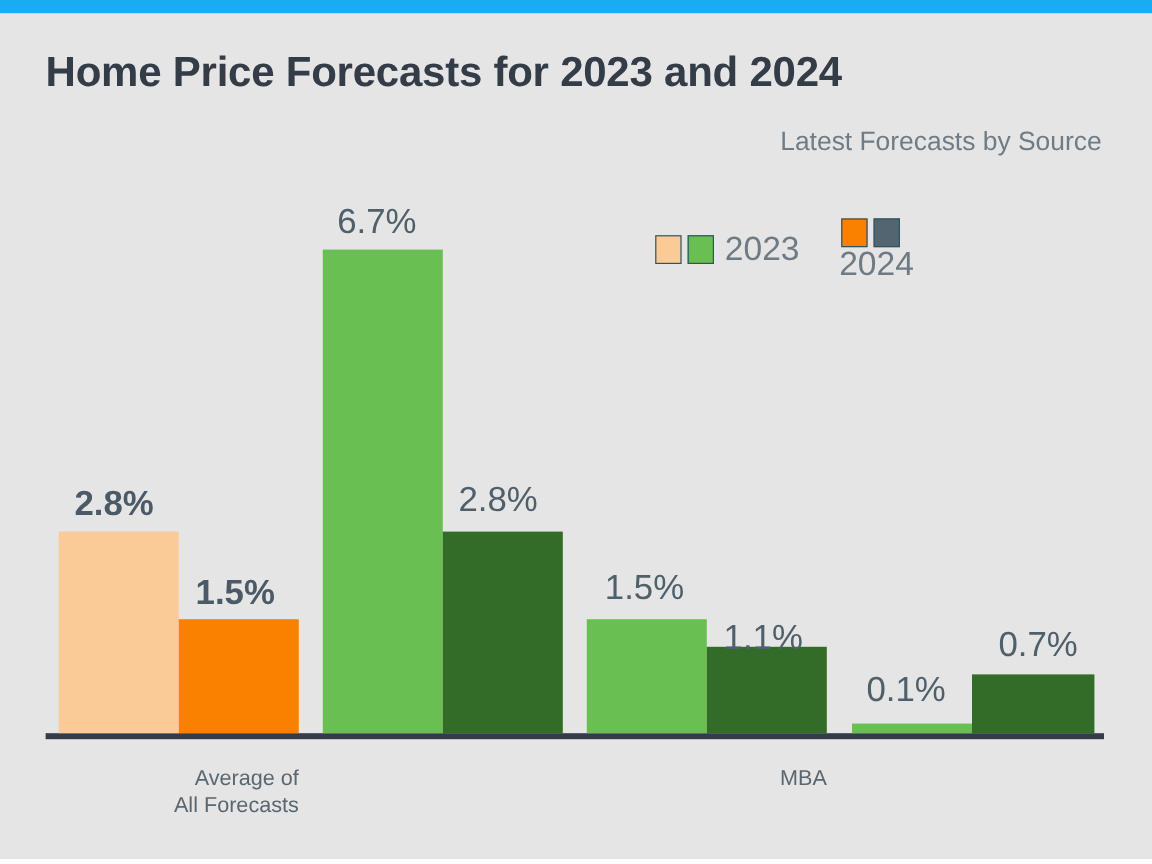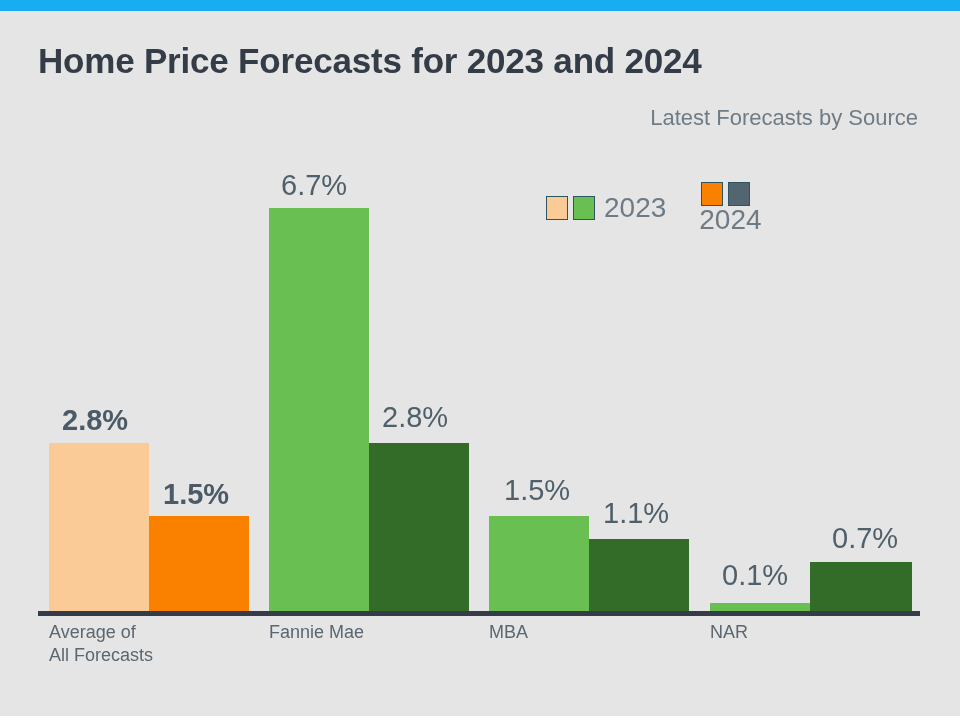"1.1%" div.bar-label { top: 497px -> 516px }
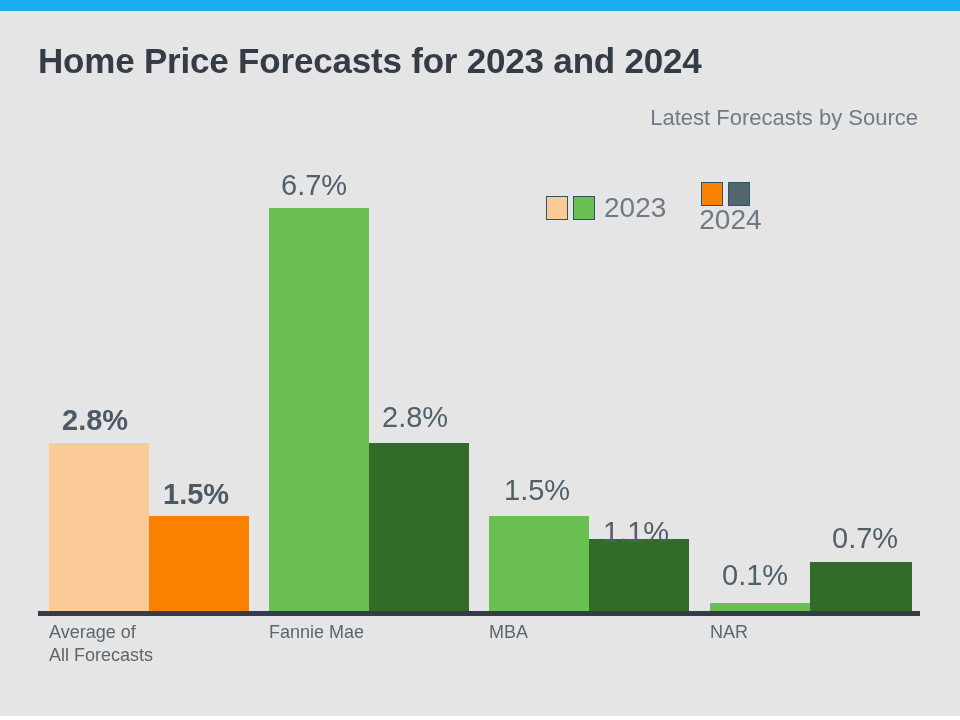"Average of" .cat-label { text-align: left -> right; top: 621px -> 637px }
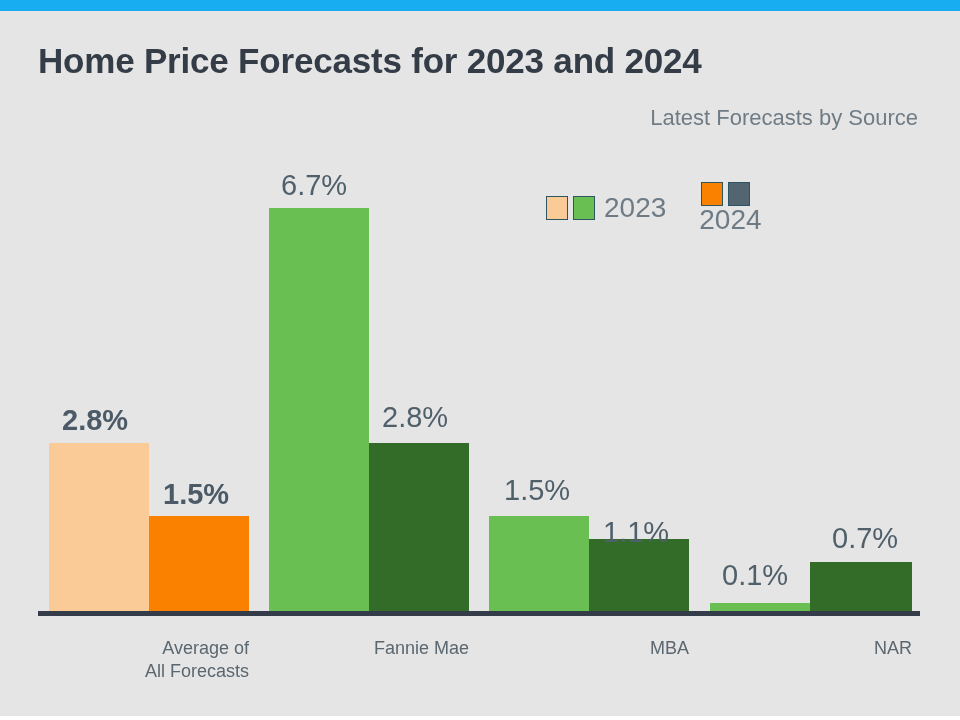"Fannie Mae" div.cat-label { html: <div>Fannie Mae</div> -> none }
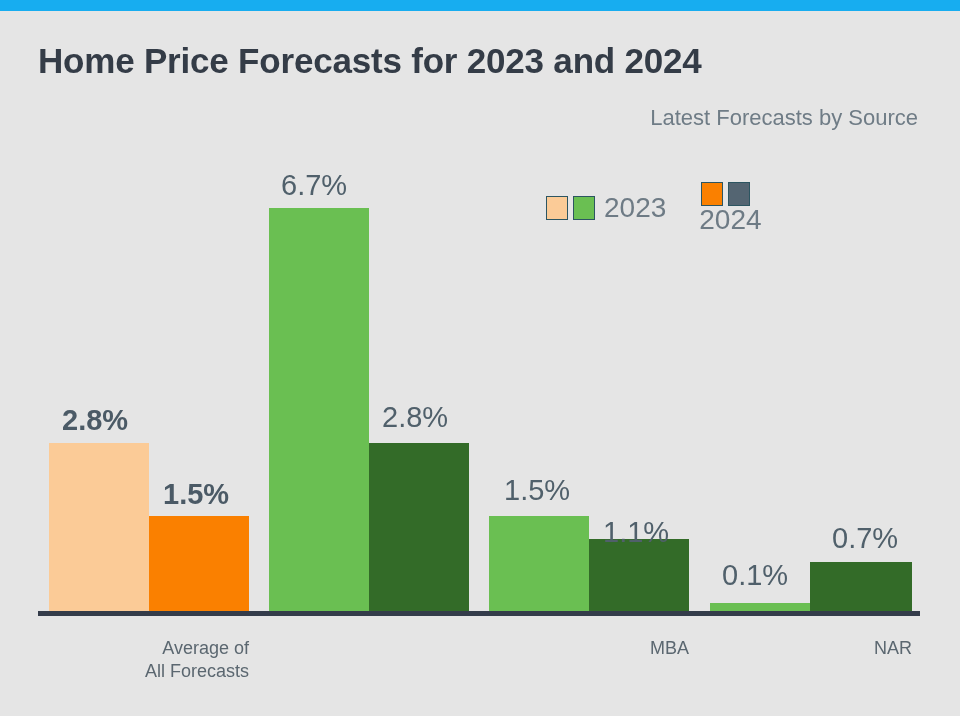"NAR" div.cat-label { html: <div>NAR</div> -> none }
